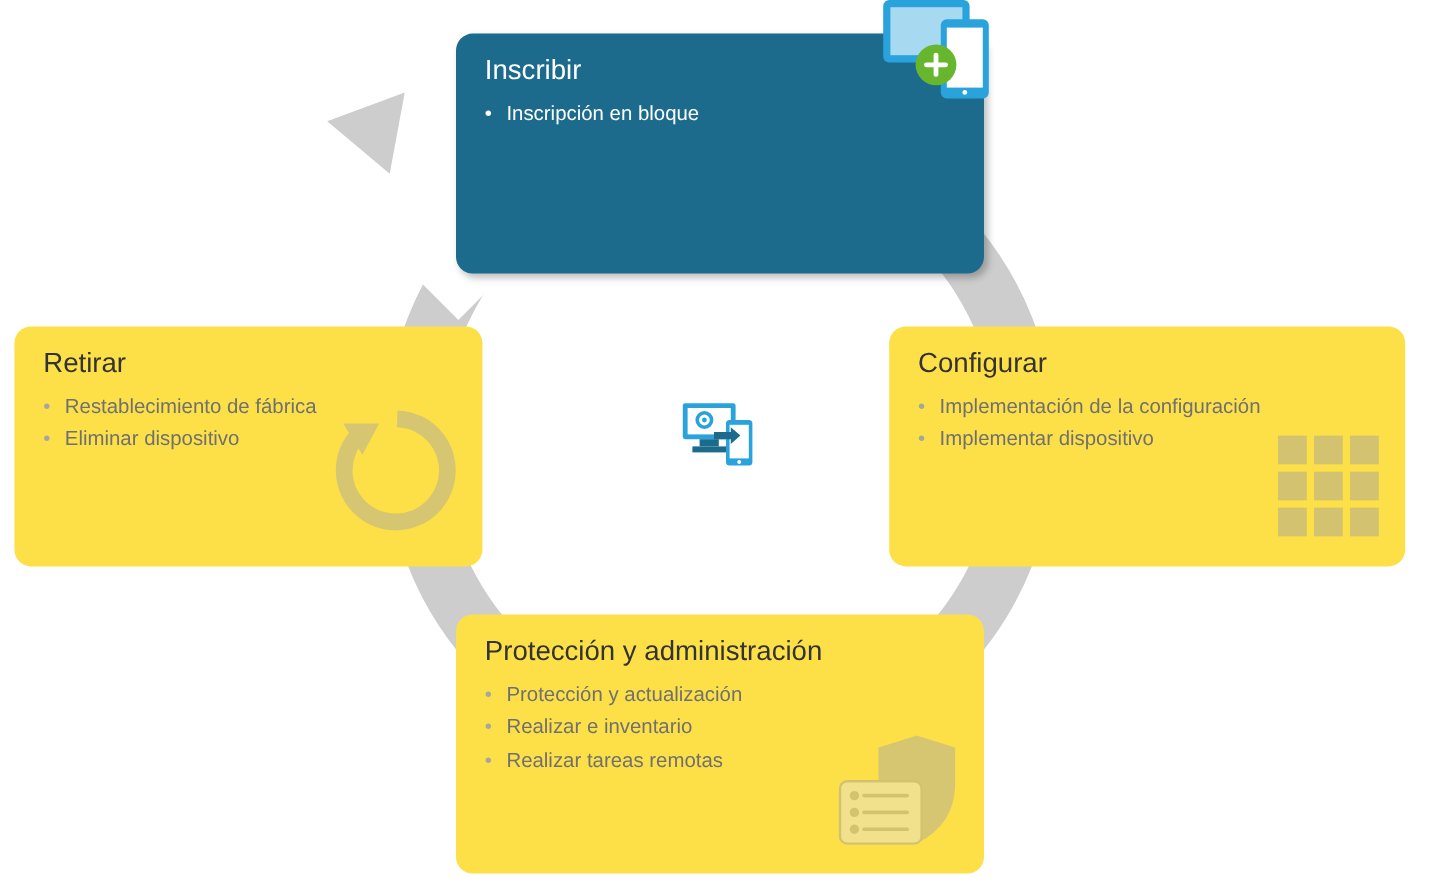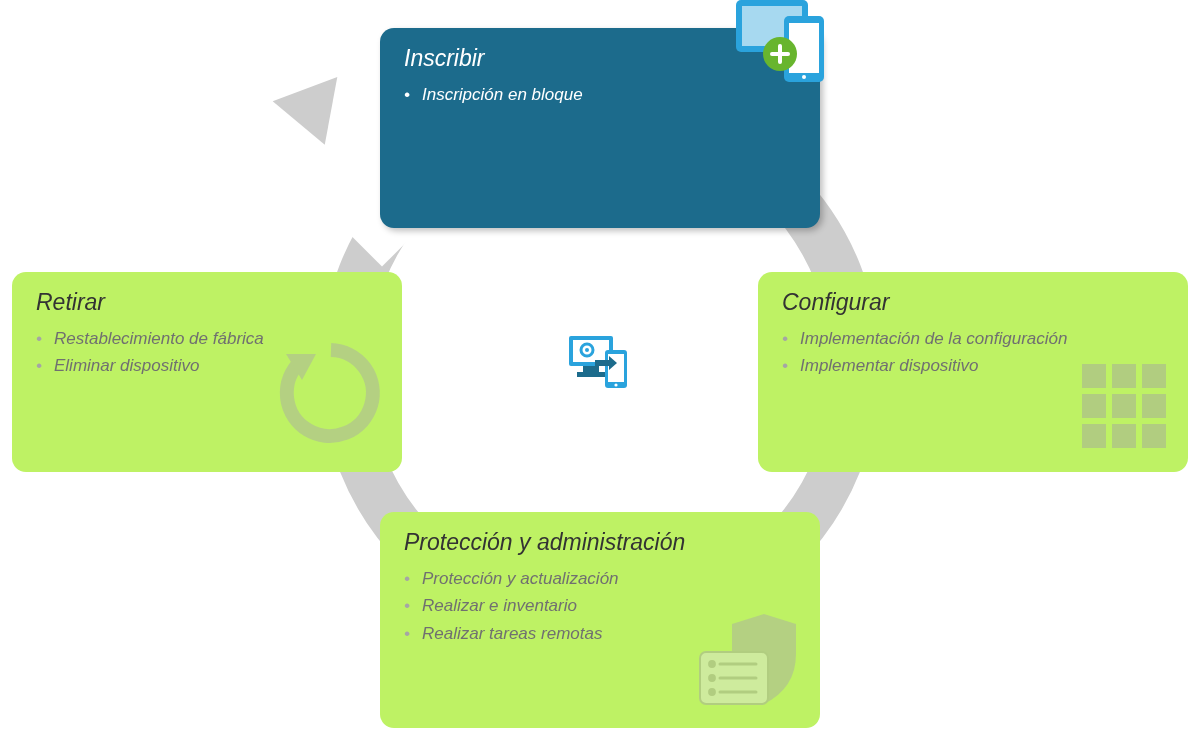"Inscribir" .stage { font-style: italic -> none }
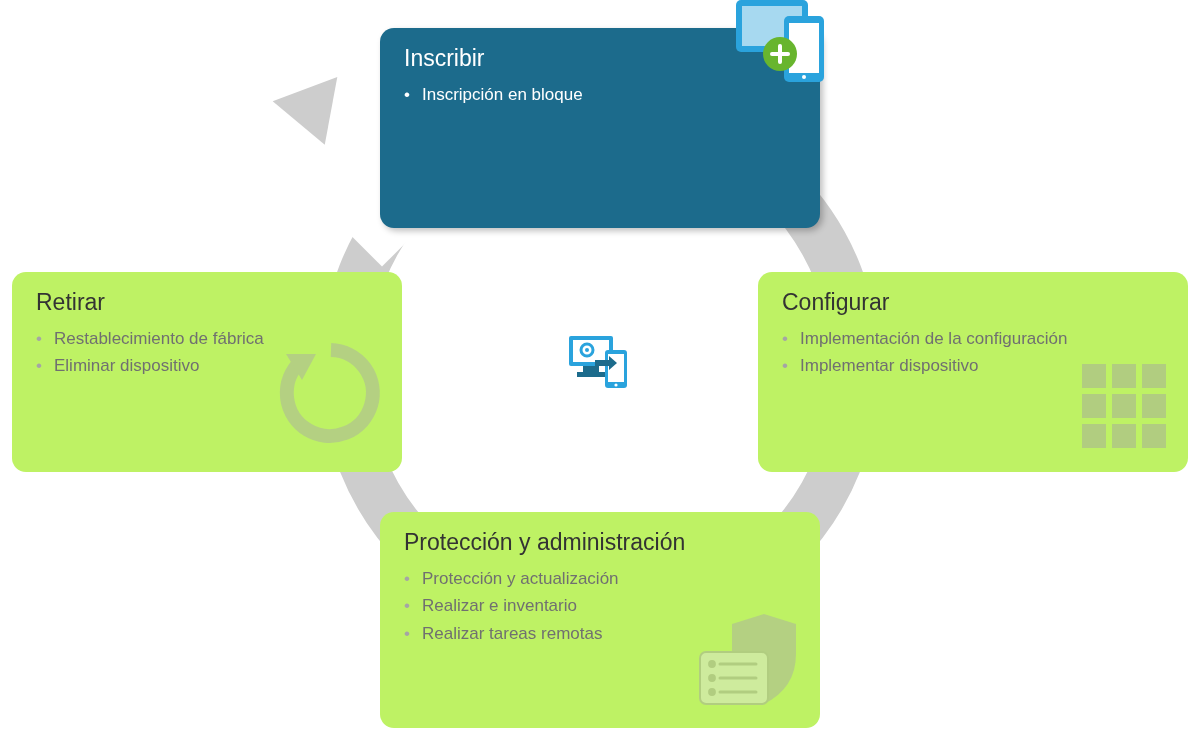"Retirar" .card.inactive { background: #bef264 -> #fde047 }
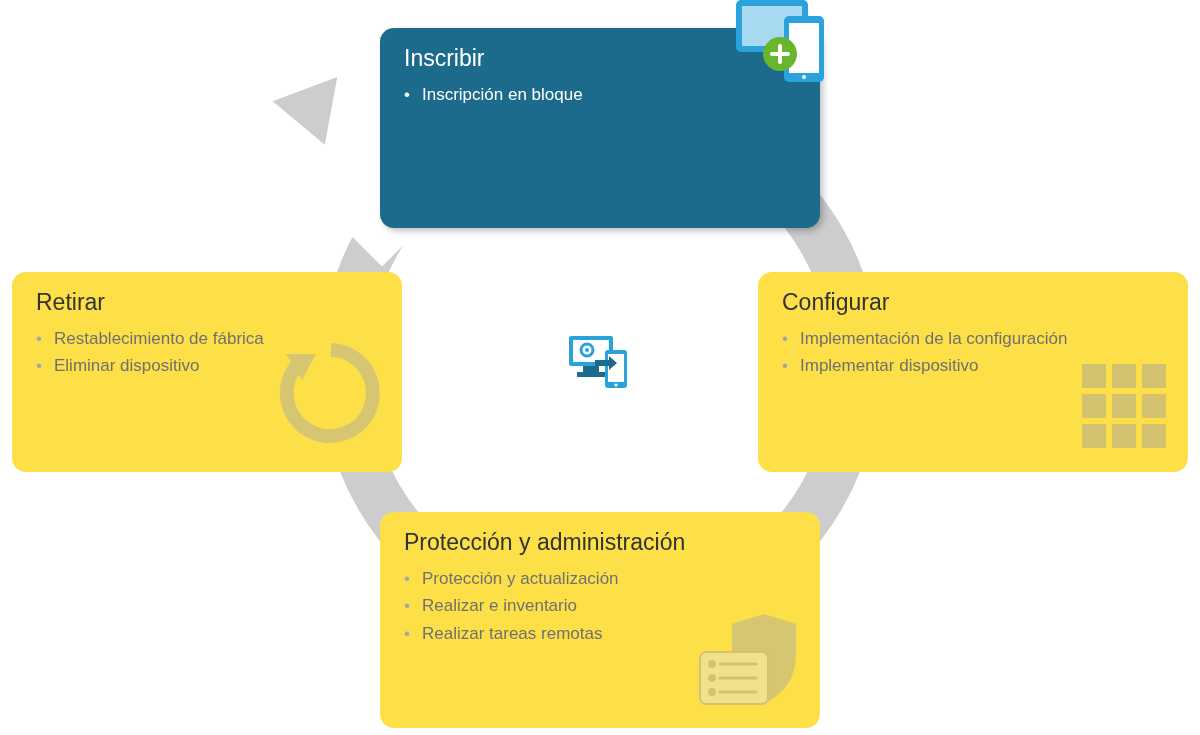"Configurar" .card-right { left: 758px -> 741px }
